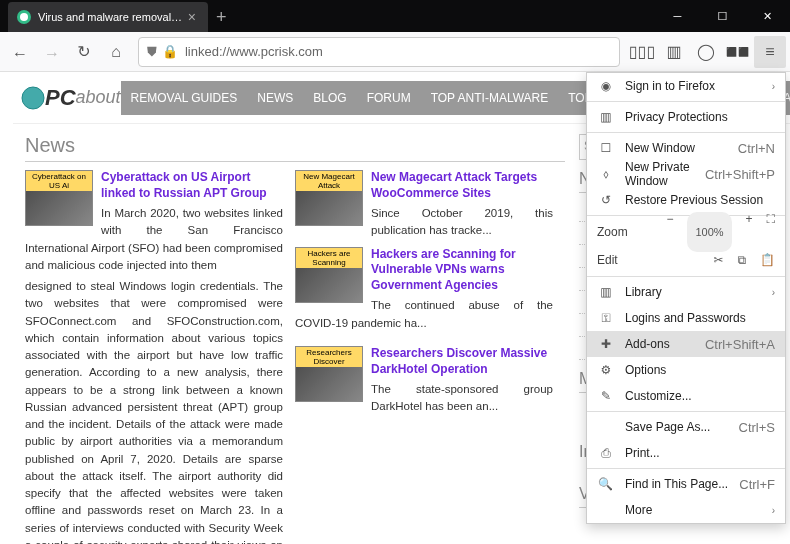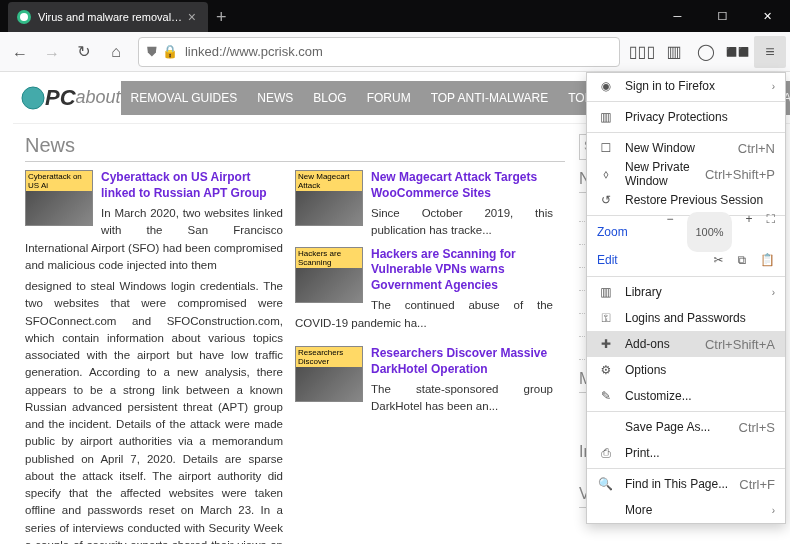"Cyberattack on US Ai" .yellow-bar { text-align: none -> center }
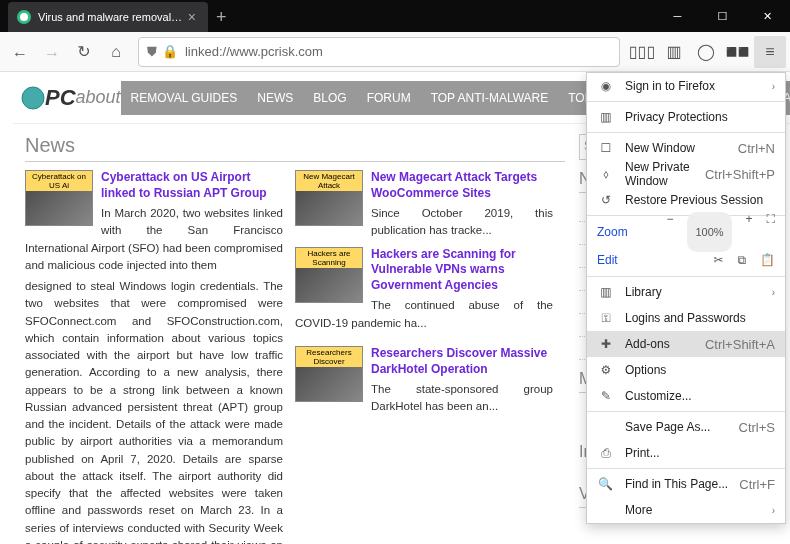"Zoom" .fx-row-label { color: #1d4ed8 -> #404040 }
